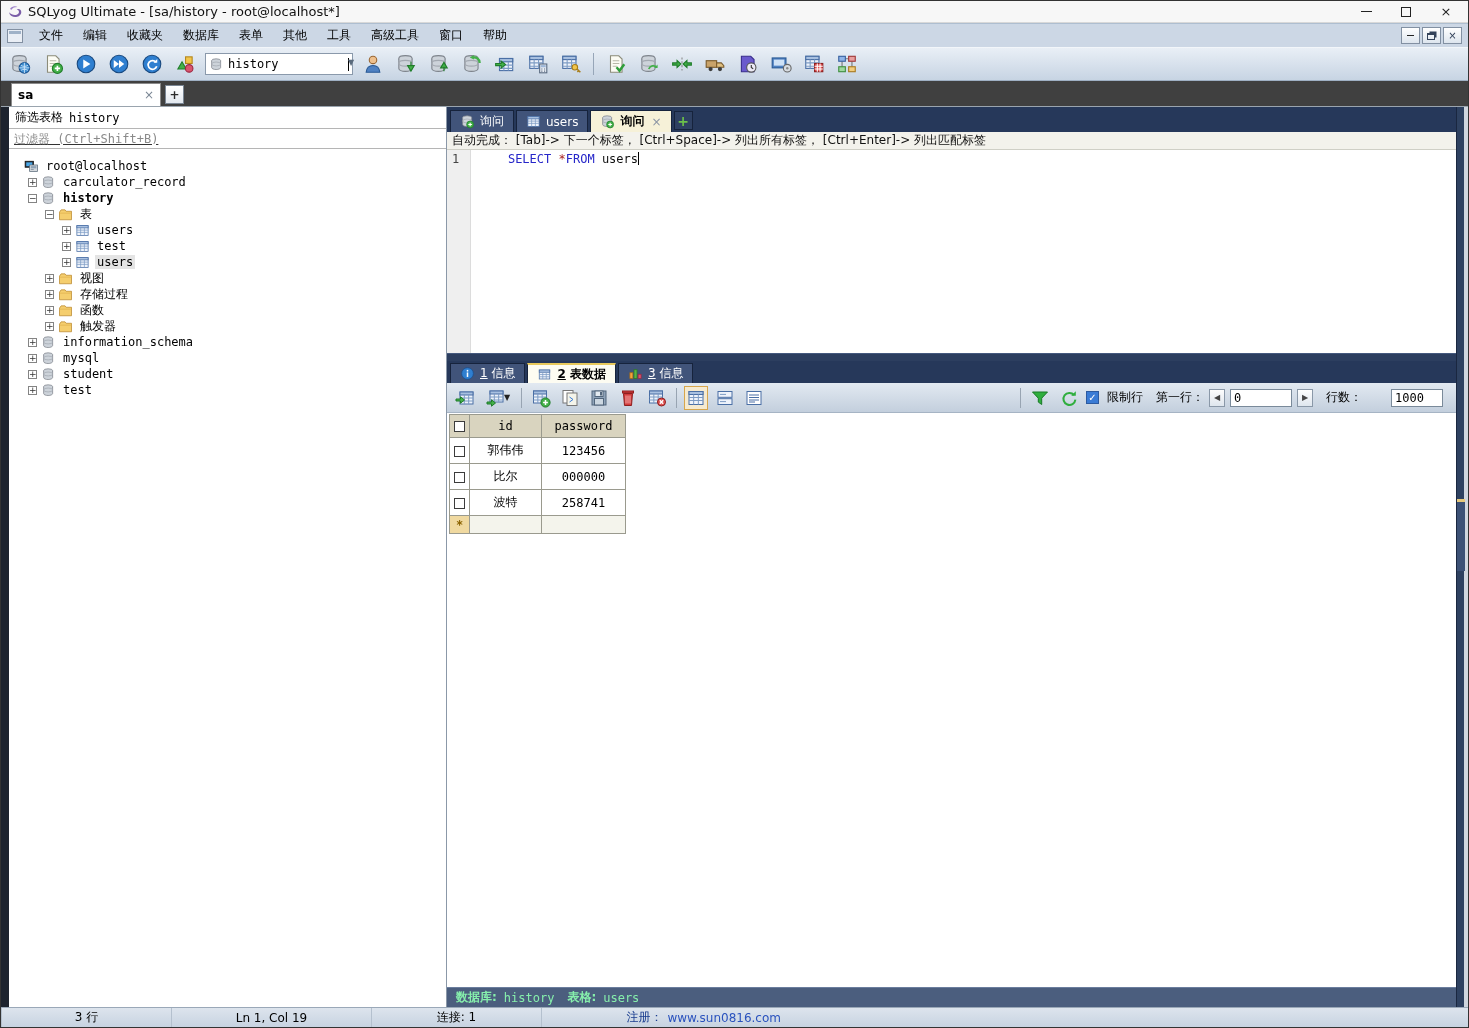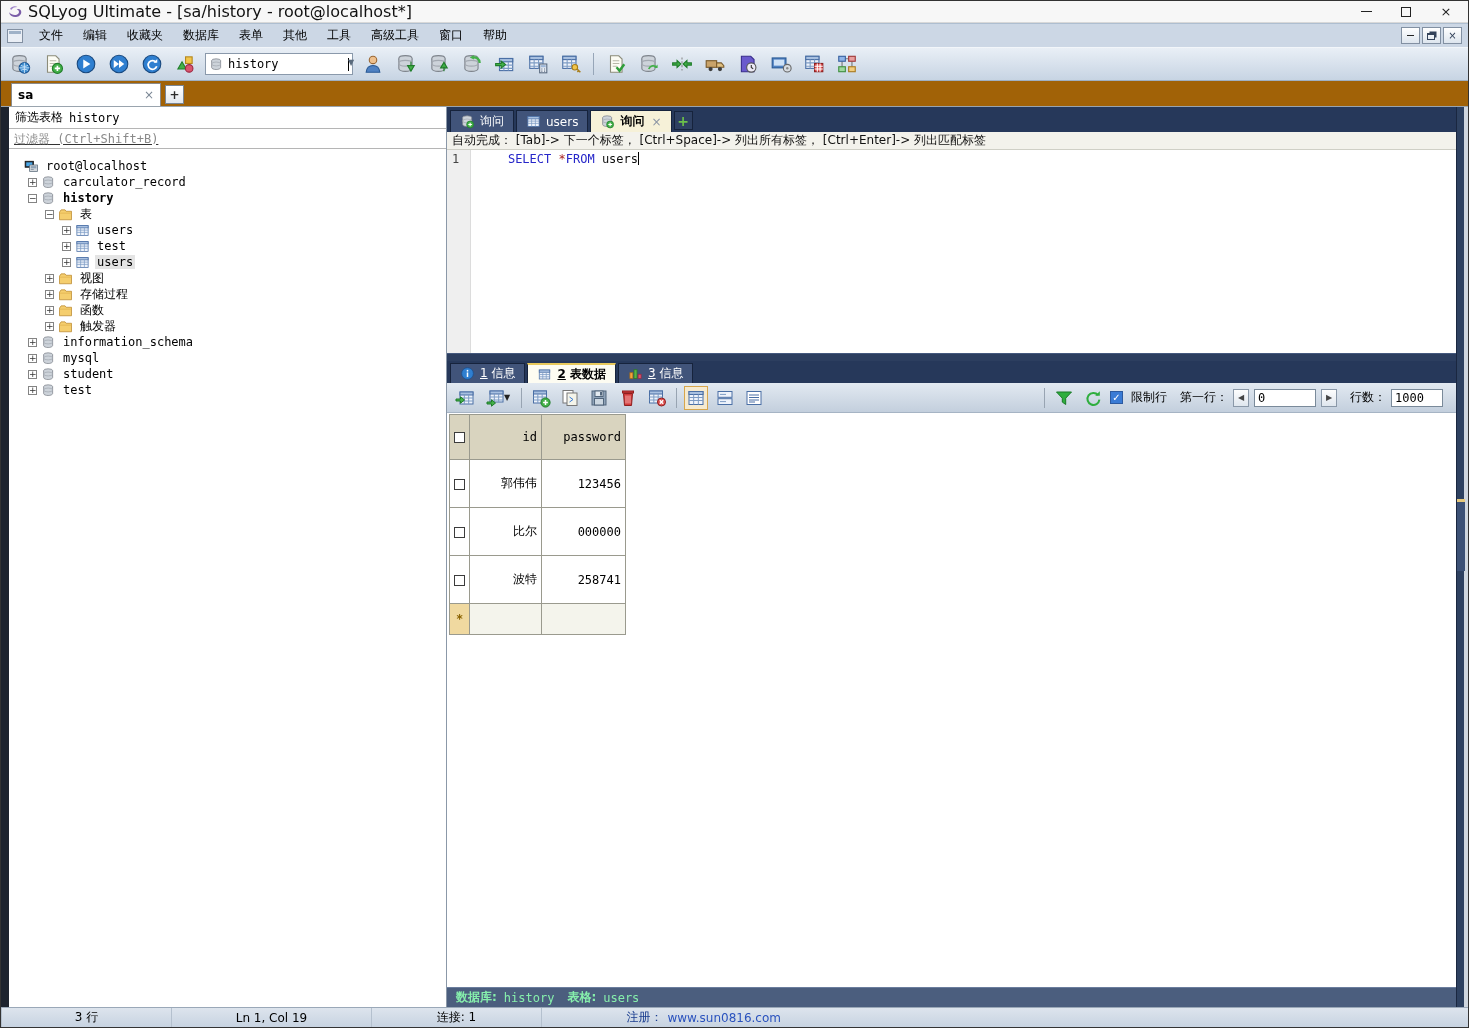"SQLyog Ultimate - [sa/history -" .titlebar .app-title { font-size: 16px -> 13px }
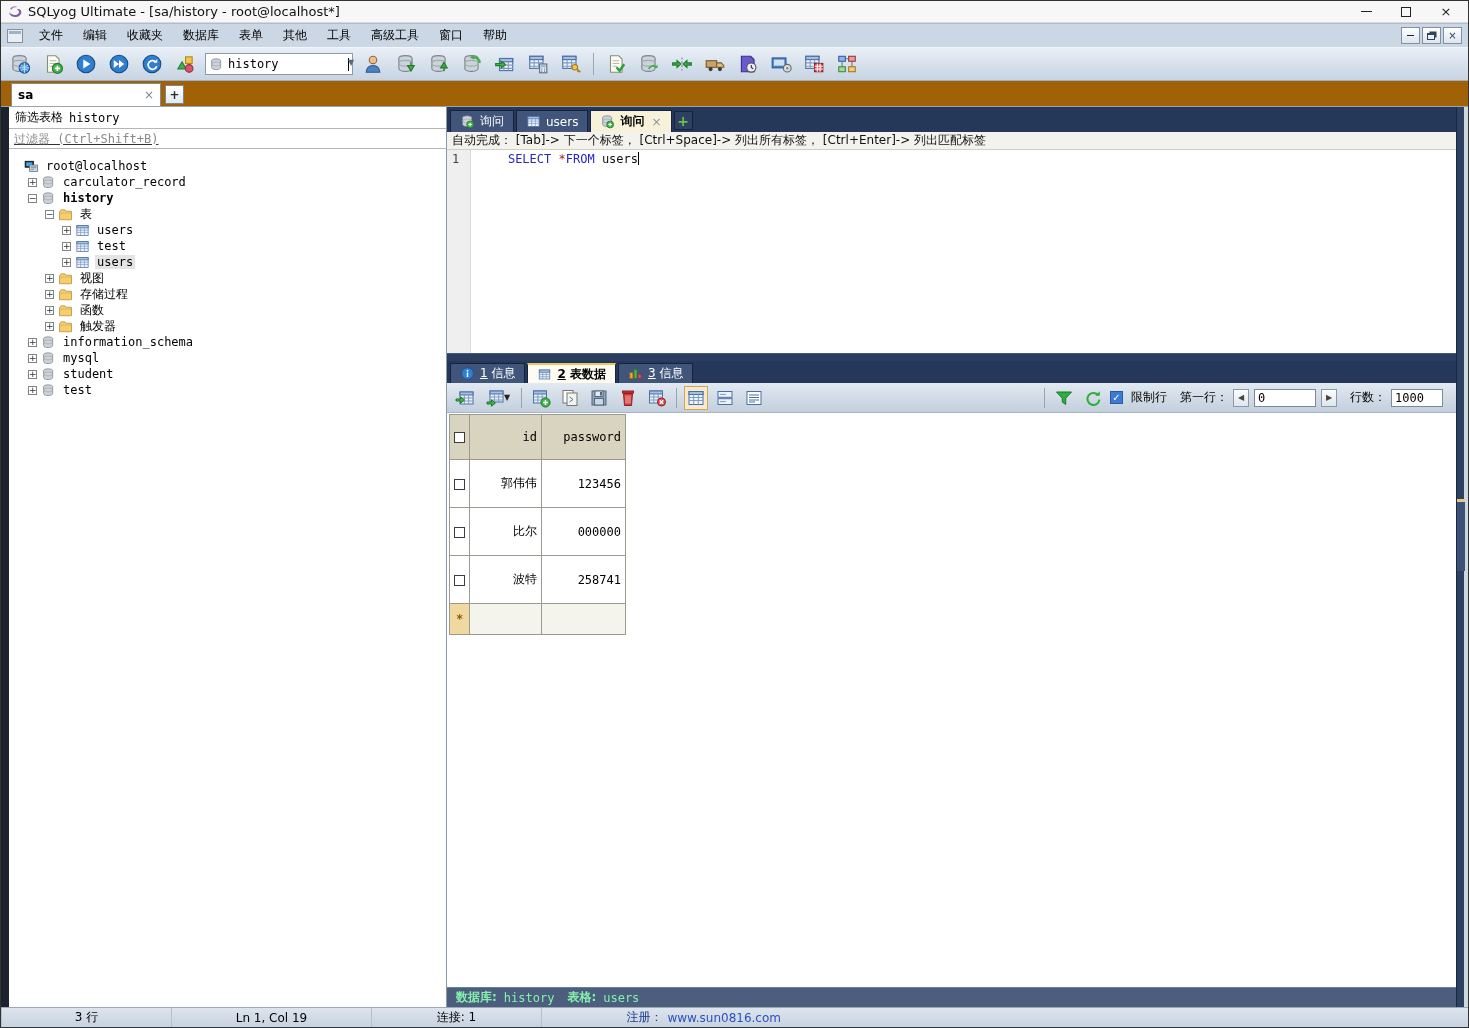"sa" .conn-row { background: #a16207 -> #404040 }
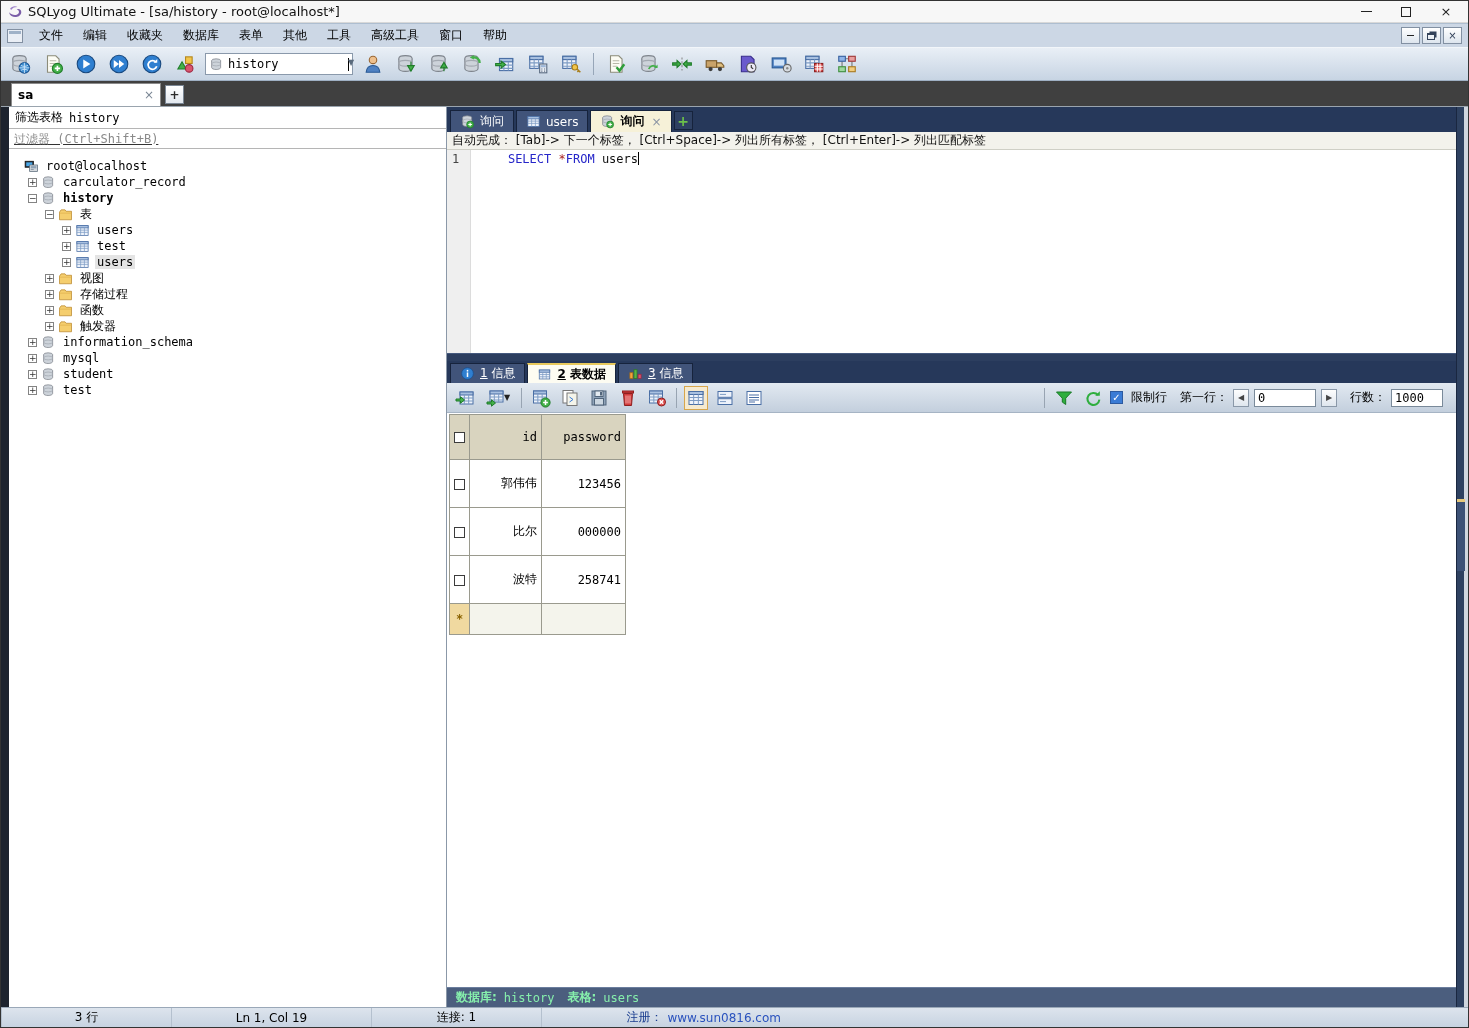"1000" .w52 { margin-left: none -> 24px }
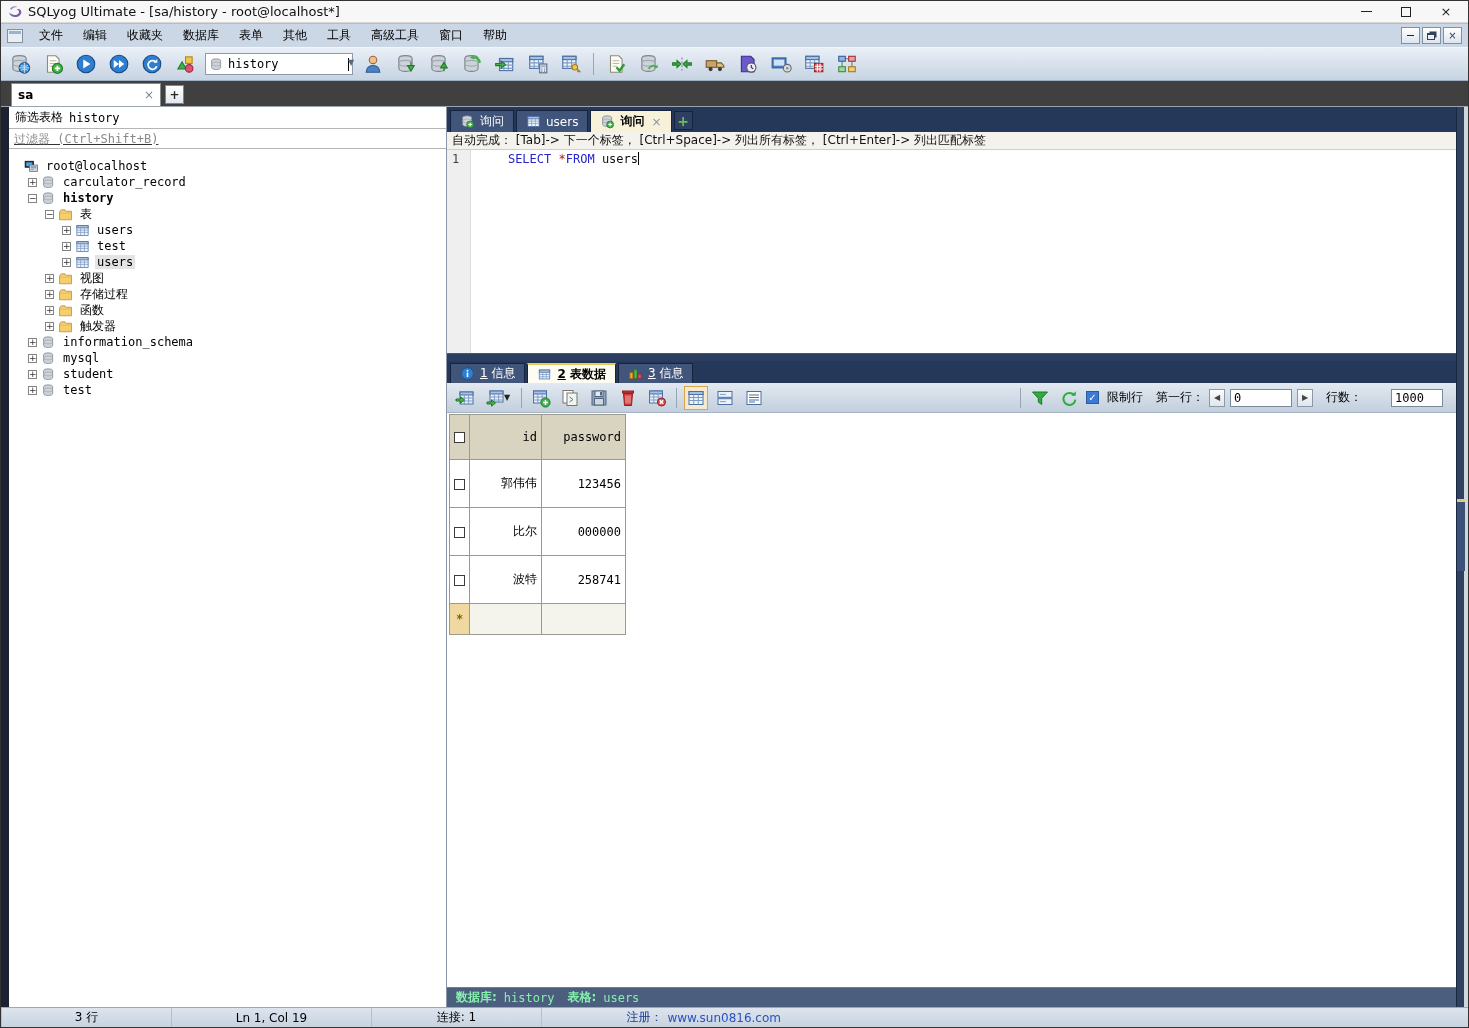"id" .grid th, .grid td { padding: 15px 4px -> 4px 4px; text-align: right -> center }
